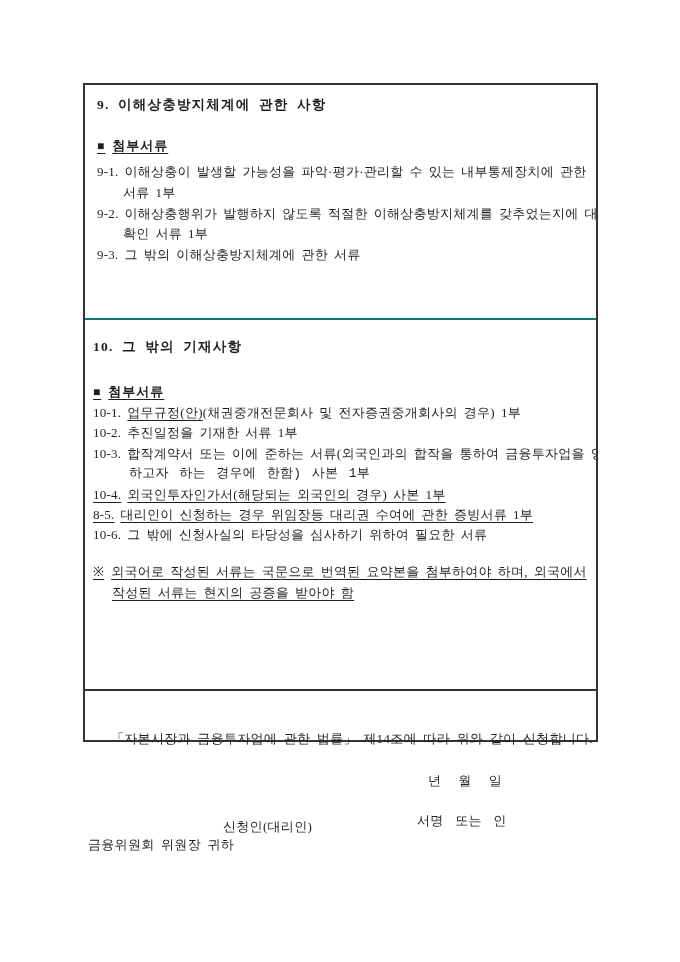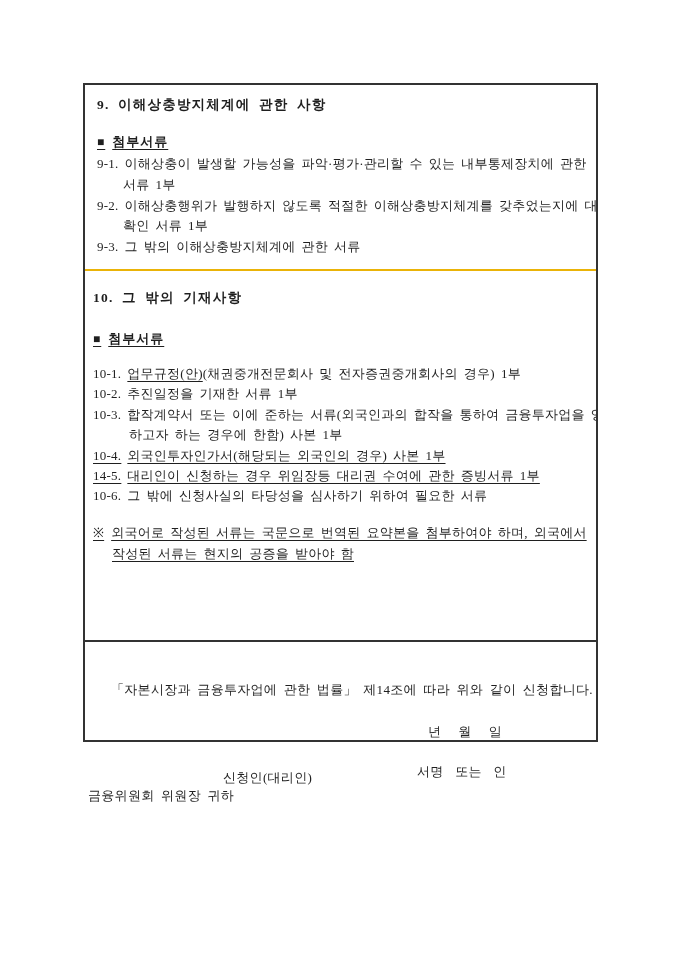"9. 이해상충방지체계에 관한 사항" .sec-9 { border-bottom: 2px solid #eab308 -> 2px solid #0f766e; height: 186px -> 235px }
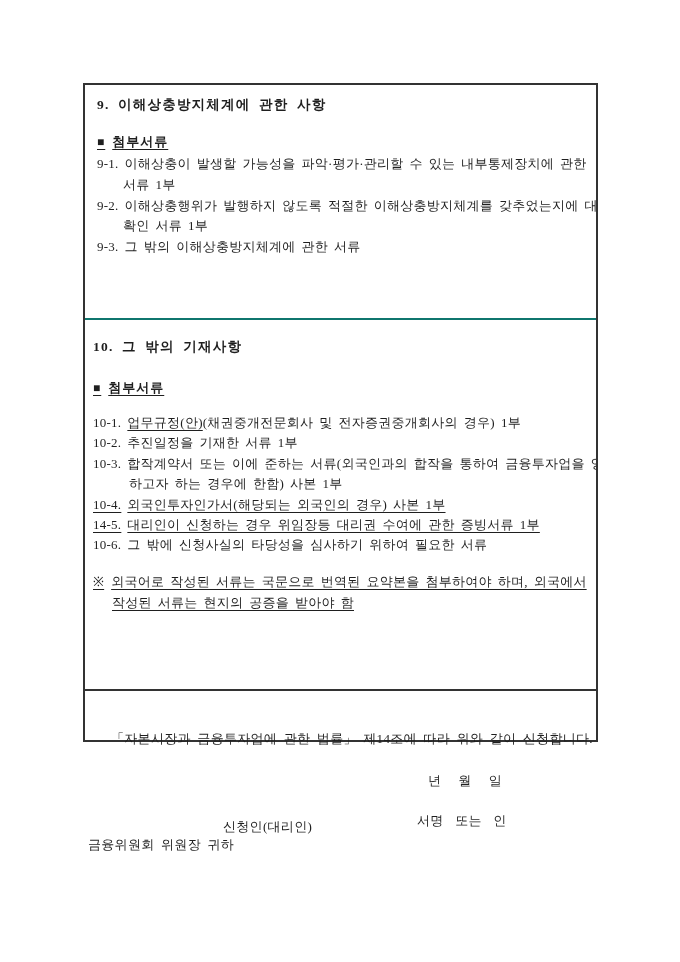"■ 첨부서류" .attach-row { line-height: 14px -> 21px }
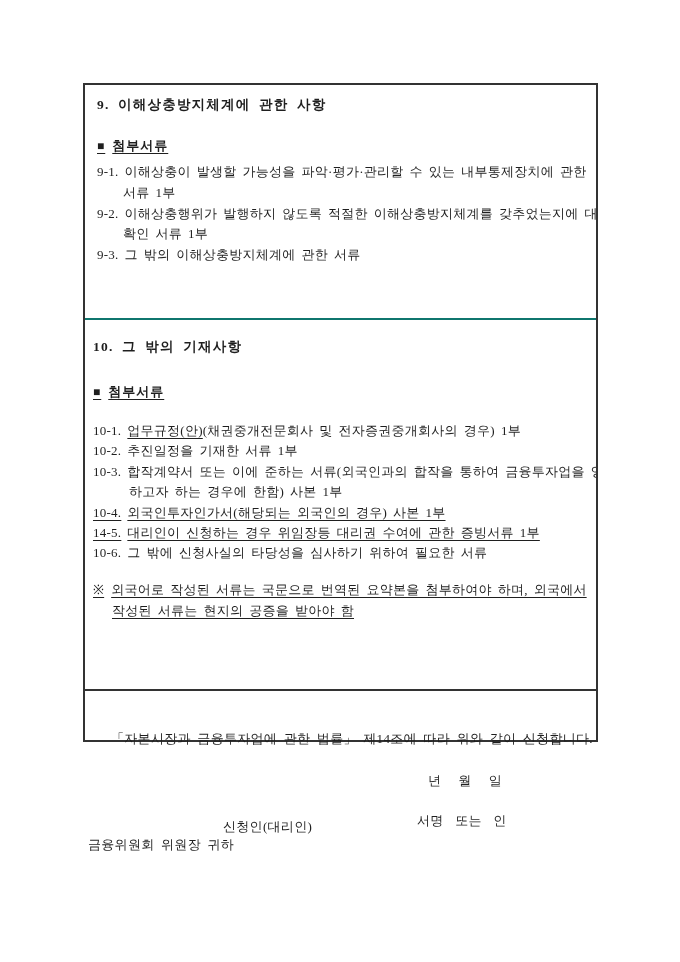"10-1. 업무규정(안)(채권중개전문회사 및 전자증권중개회사의 경우)" .sec-10 .items { margin-top: 18px -> 0 }
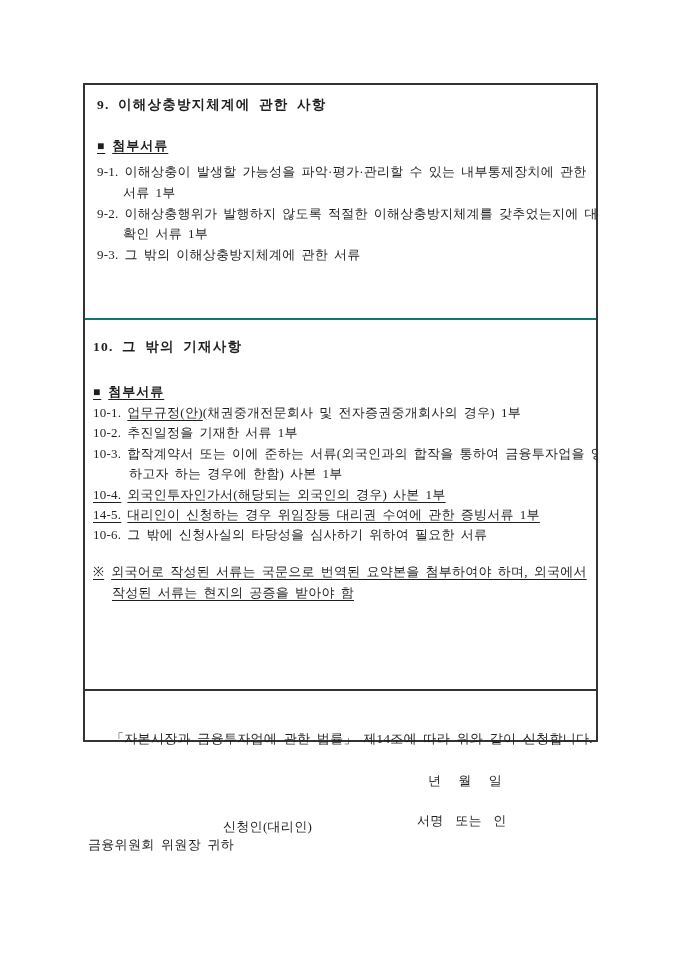"하고자 하는 경우에 한함) 사본" .cont-10 { font-family: none -> Liberation Mono, monospace }
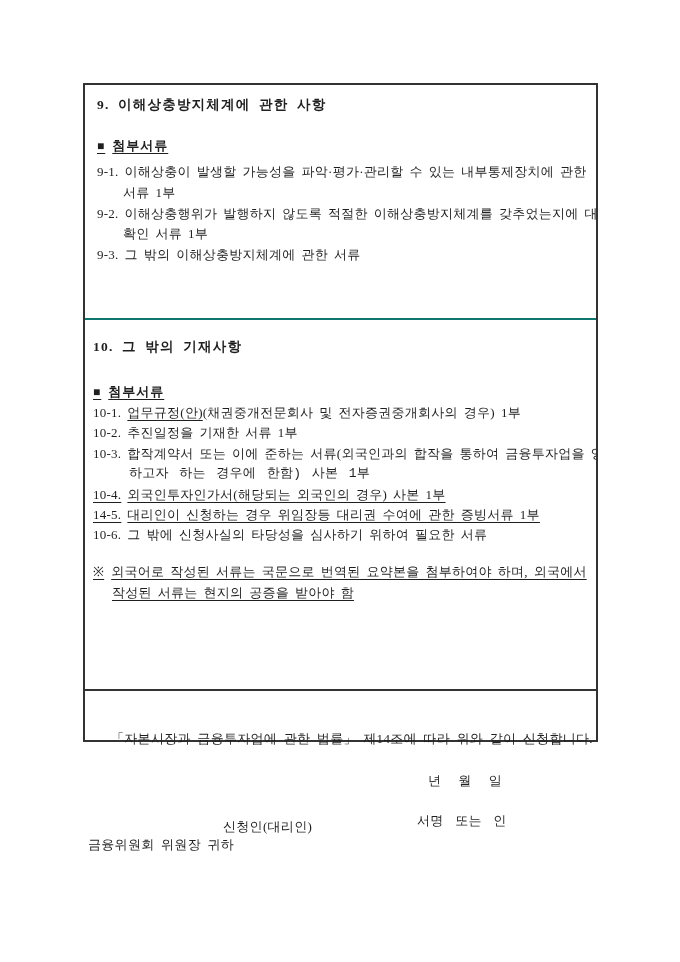"14-5." span.inum { text: 14-5 -> 8-5 }
